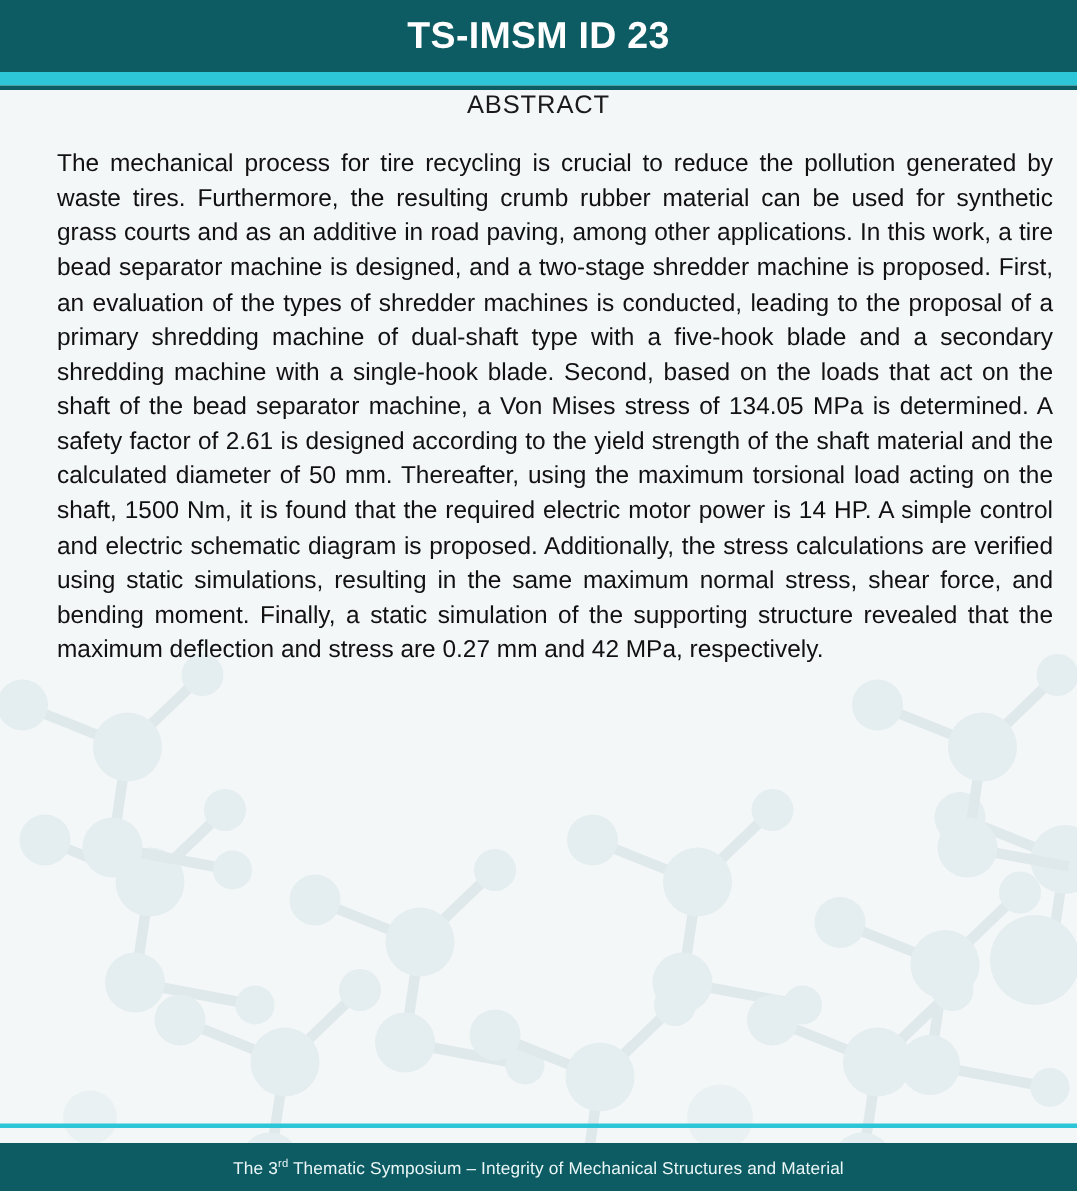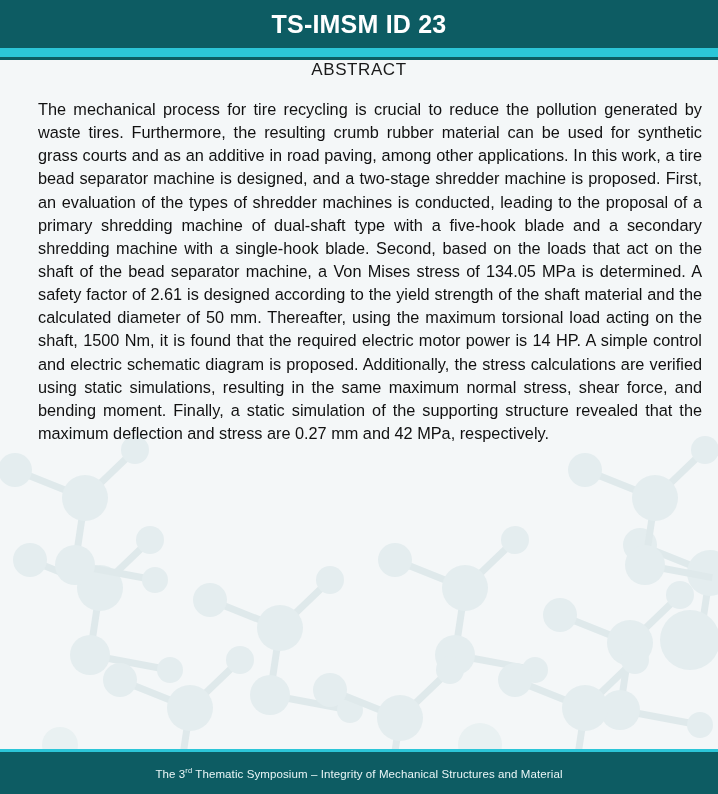"The 3rd Thematic Symposium –" .footer-bar { height: 42px -> 32px }
